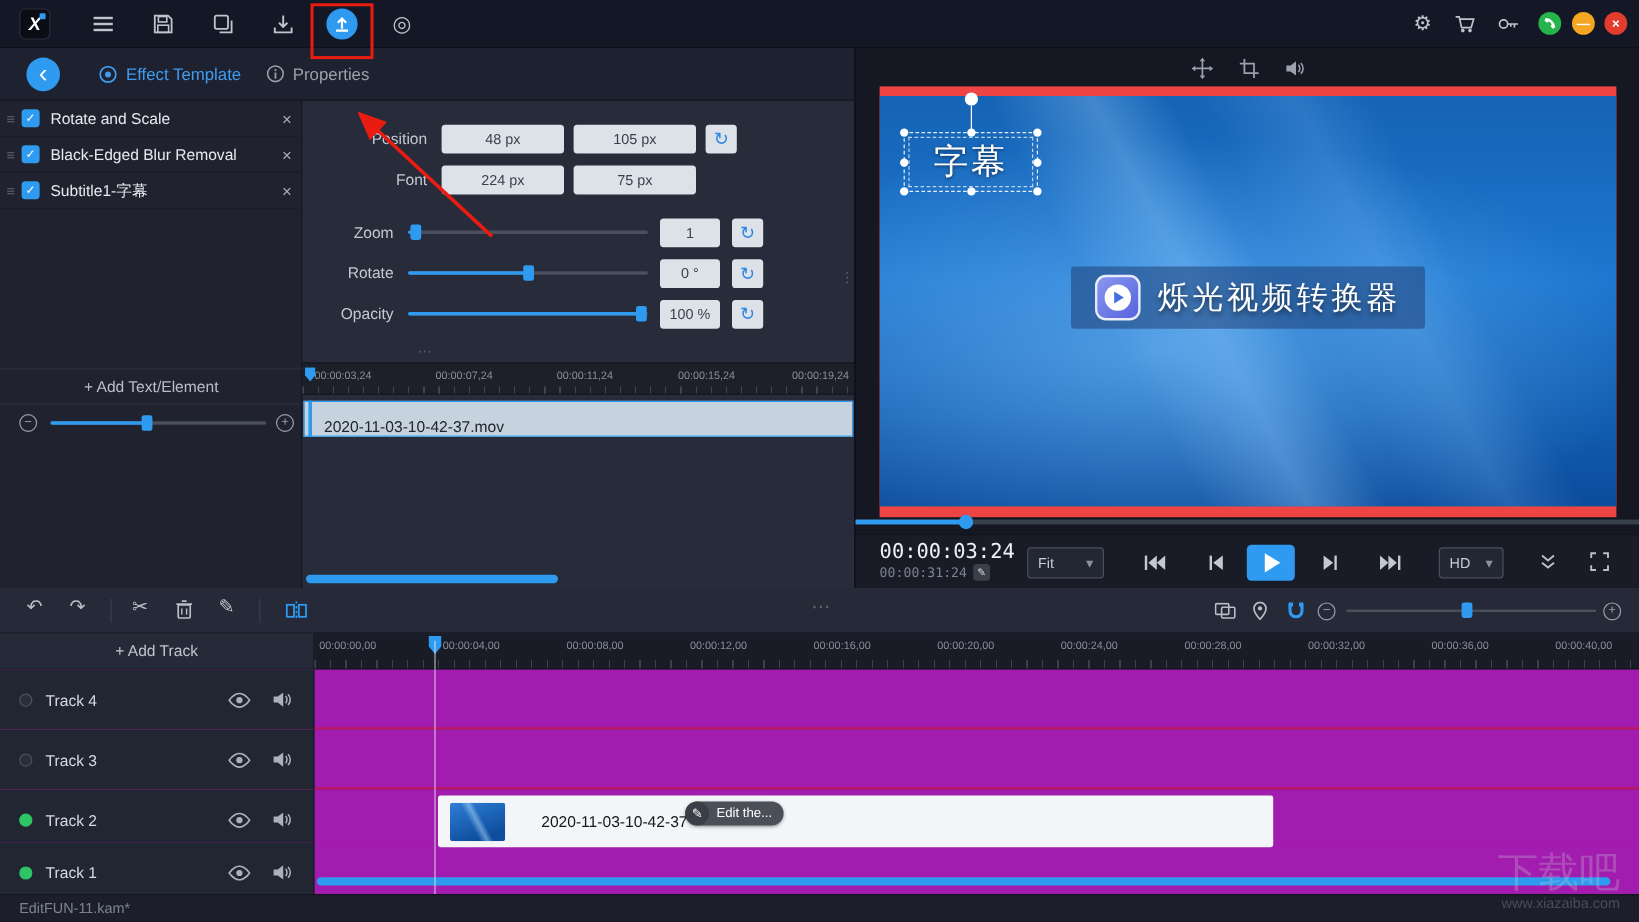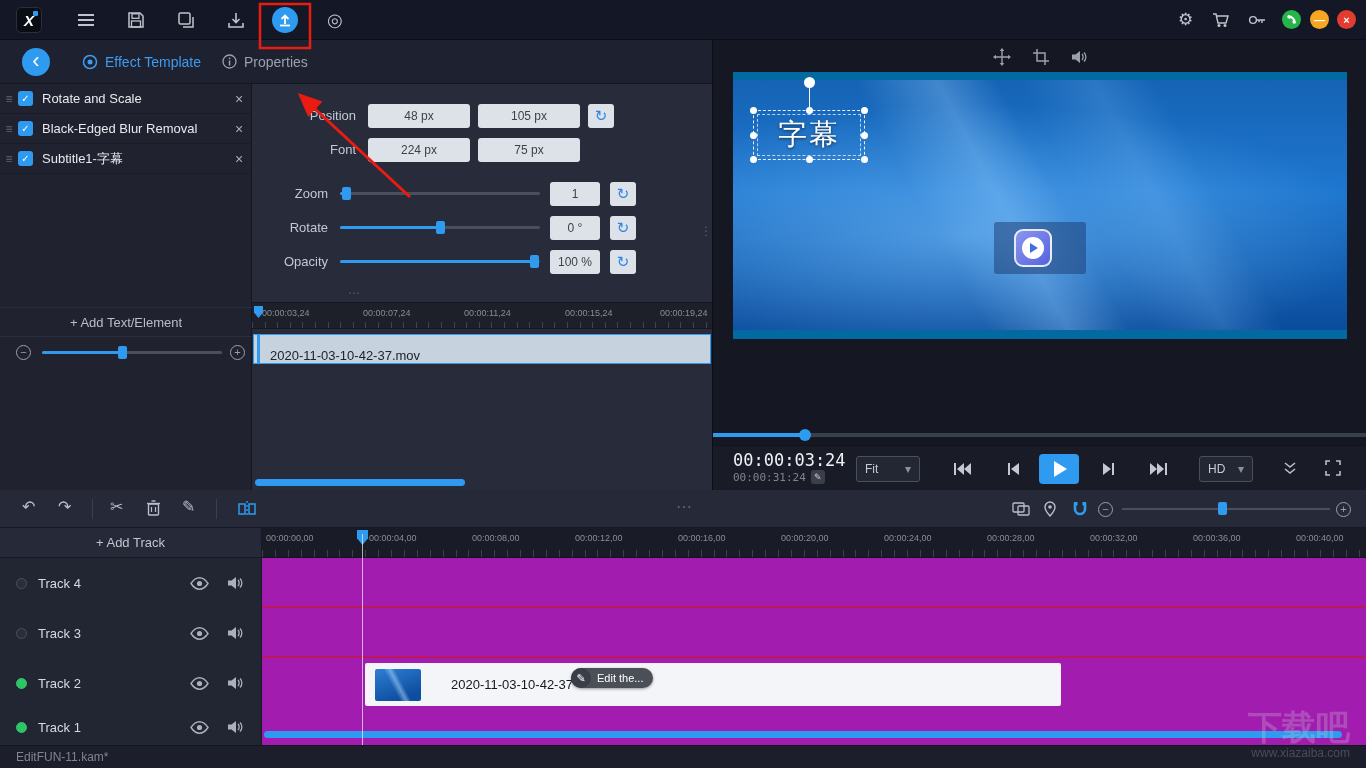"字幕" .stage { background: #0369a1 -> #ef4444; height: 267px -> 359px }
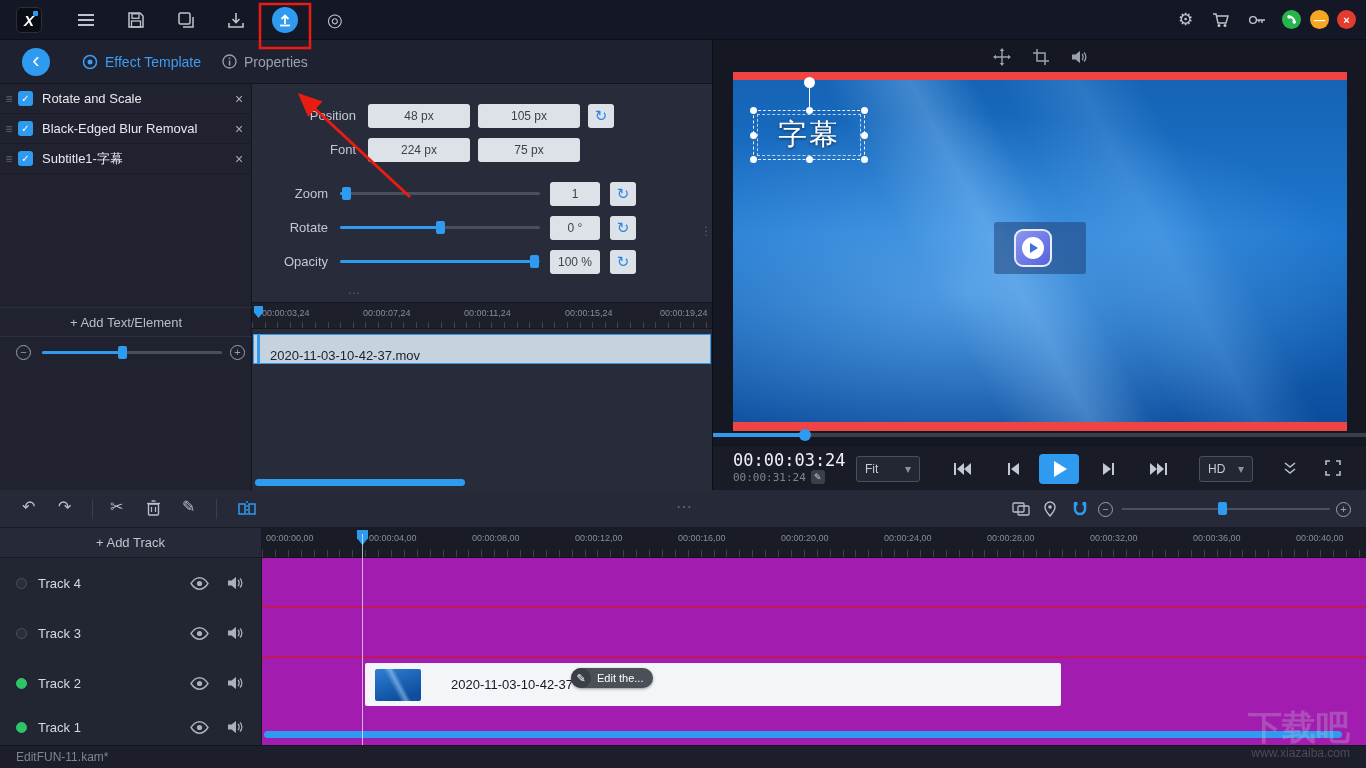"烁光视频转换器" span.banner-text { html: none -> <span>烁光视频转换器</span> }
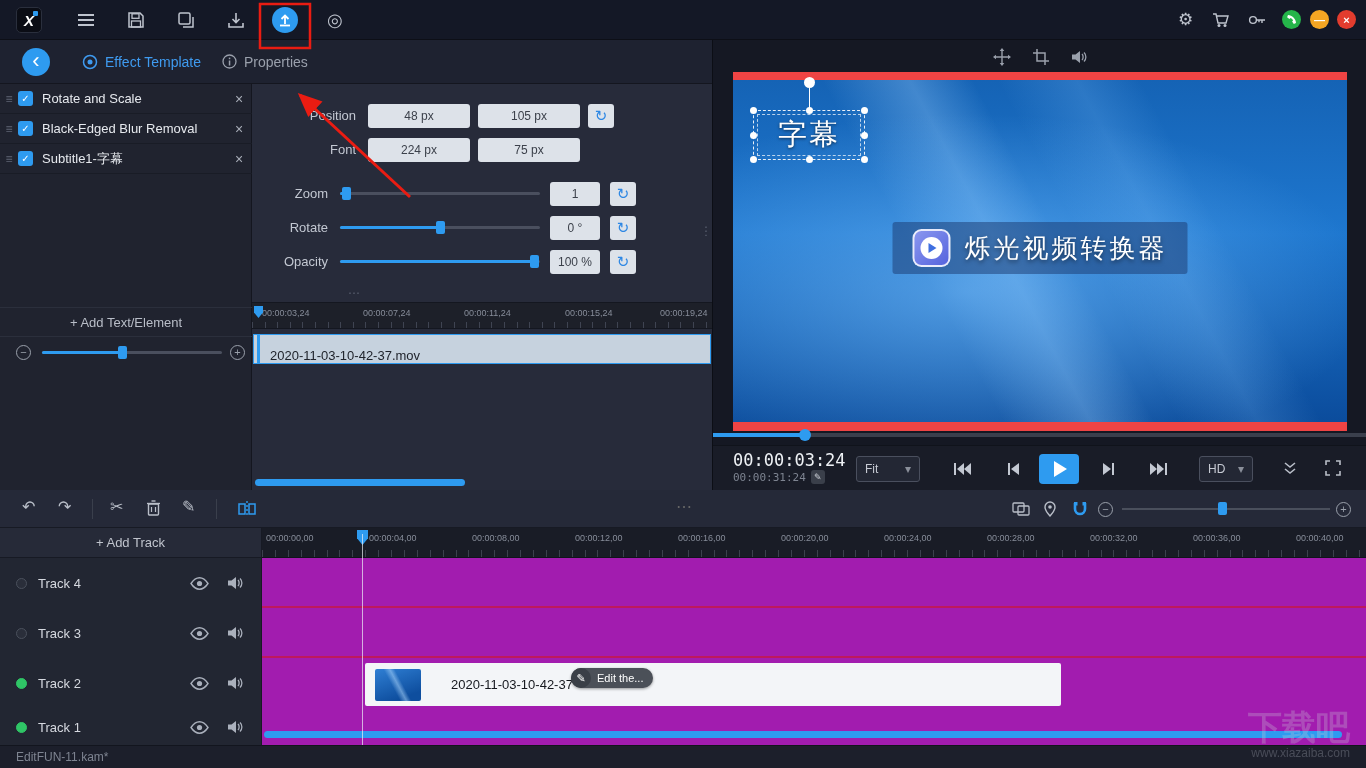"下载吧" .wm-title { font-weight: bold -> normal }
